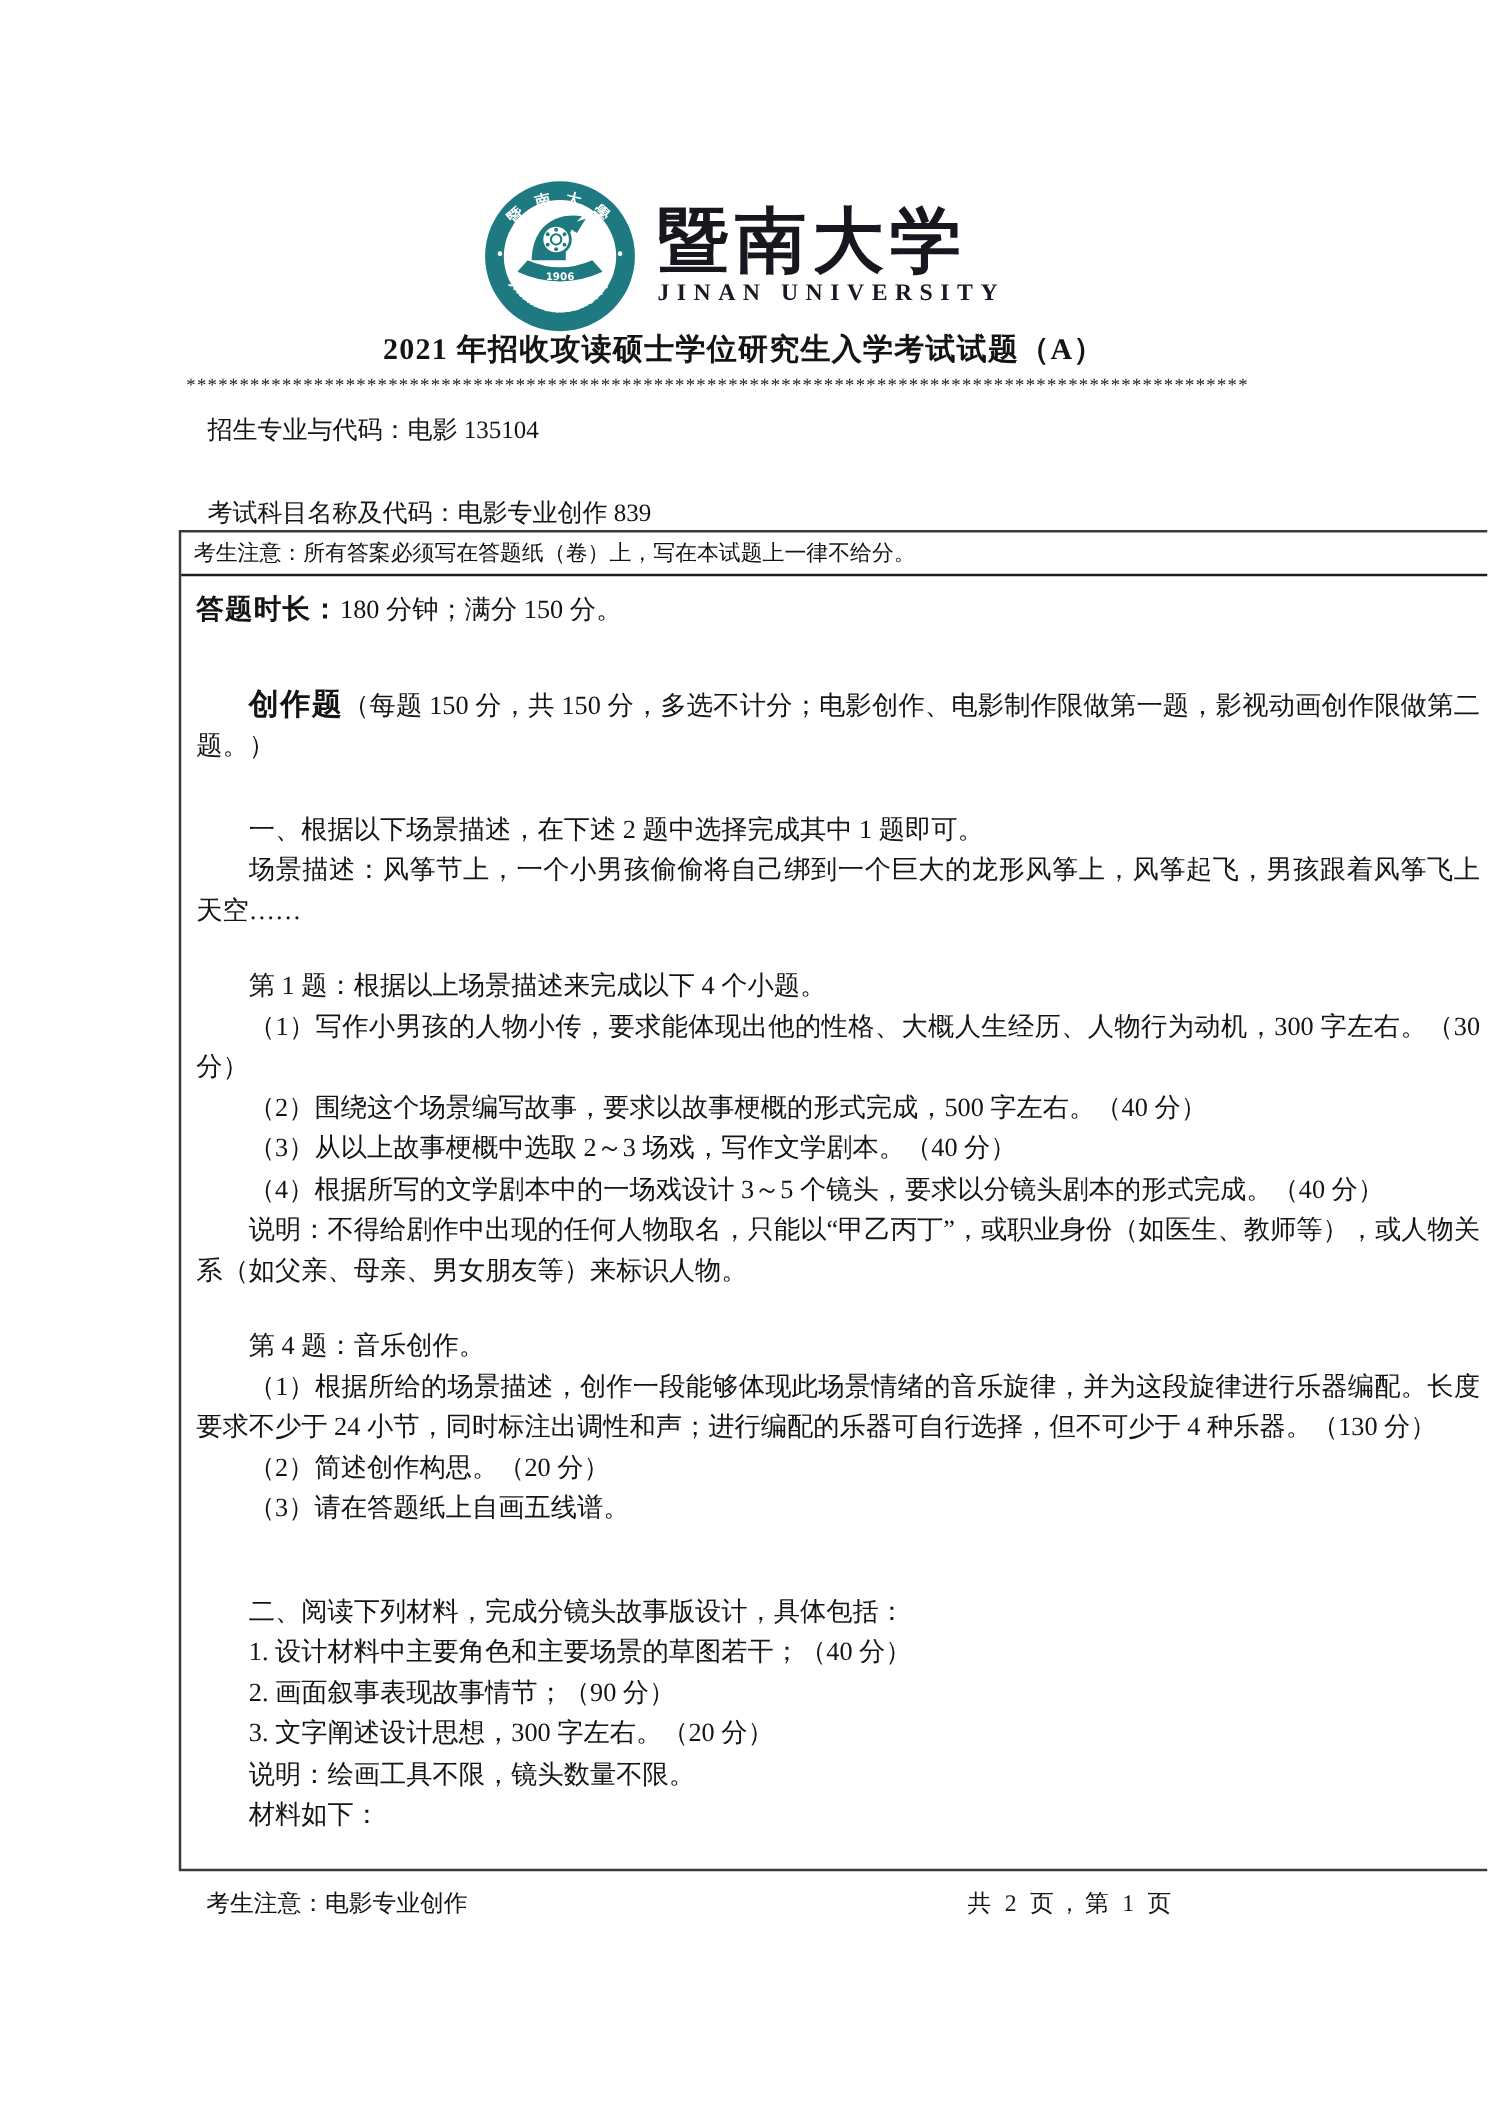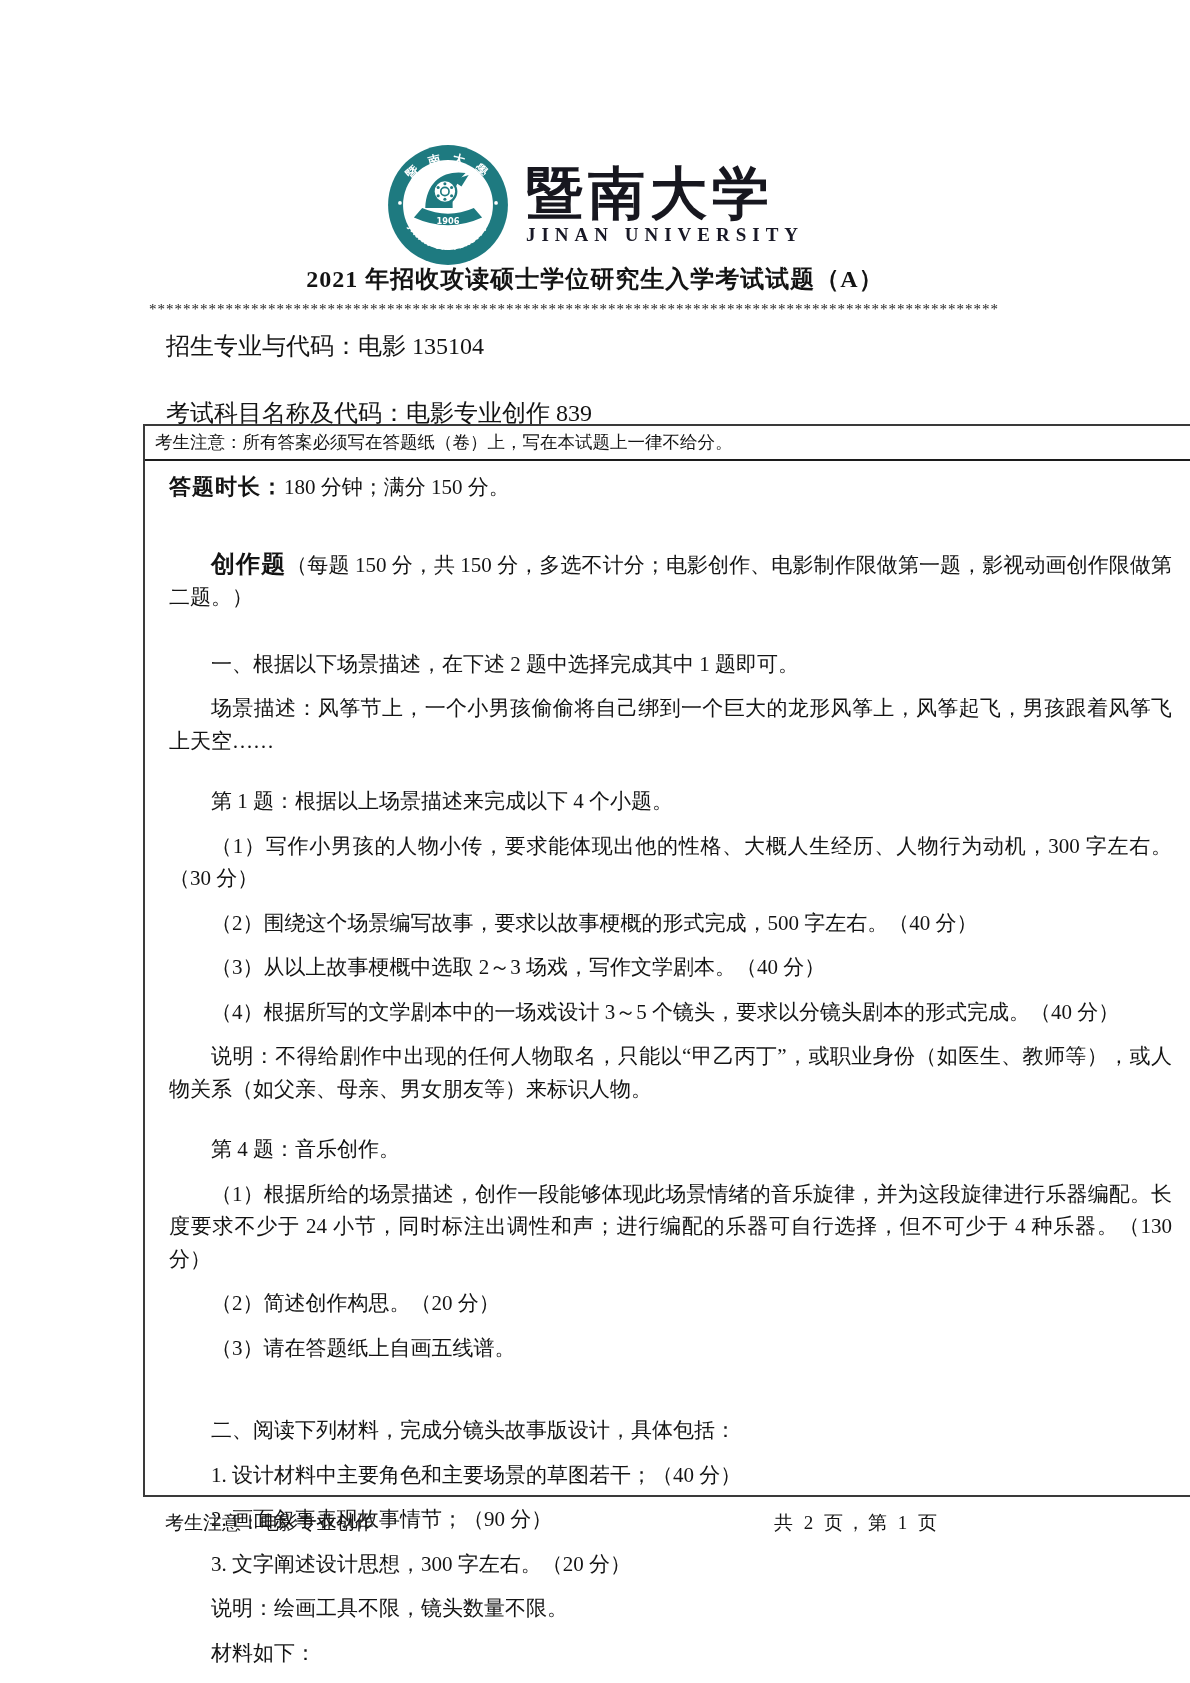"招生专业与代码：电影 135104" .info { font-size: 24px -> 20px }
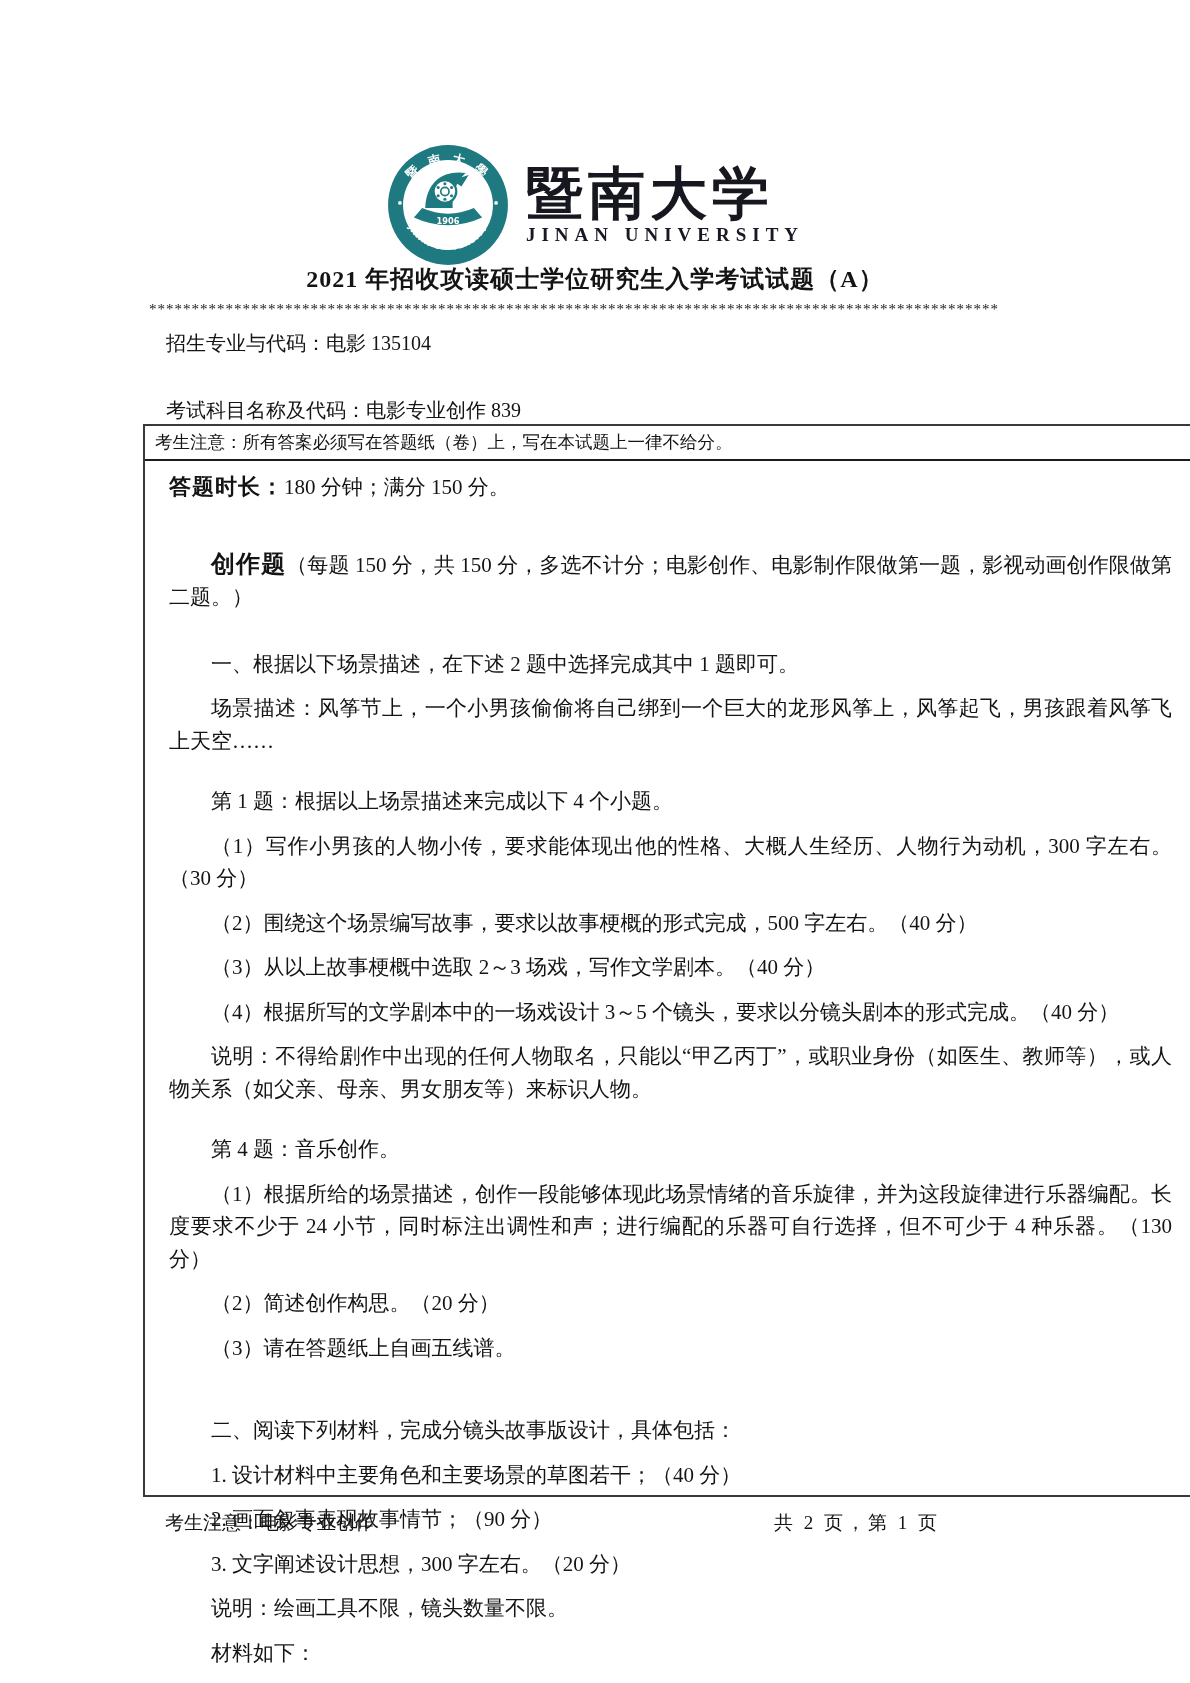"答题时长：180 分钟；满分 150 分。" .content p { margin: 12px -> 0 }
